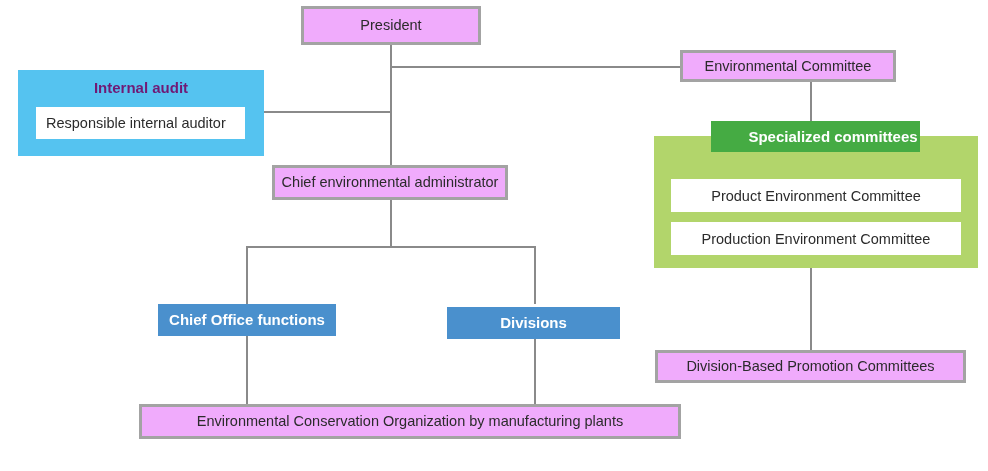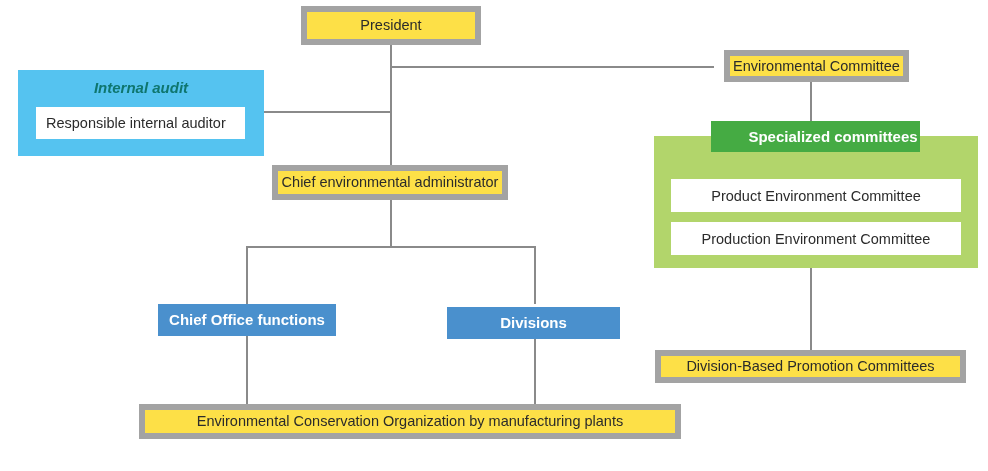"President" .box-plain { background: #fde047 -> #f0abfc; border: 6px solid #a3a3a3 -> 3px solid #a3a3a3 }
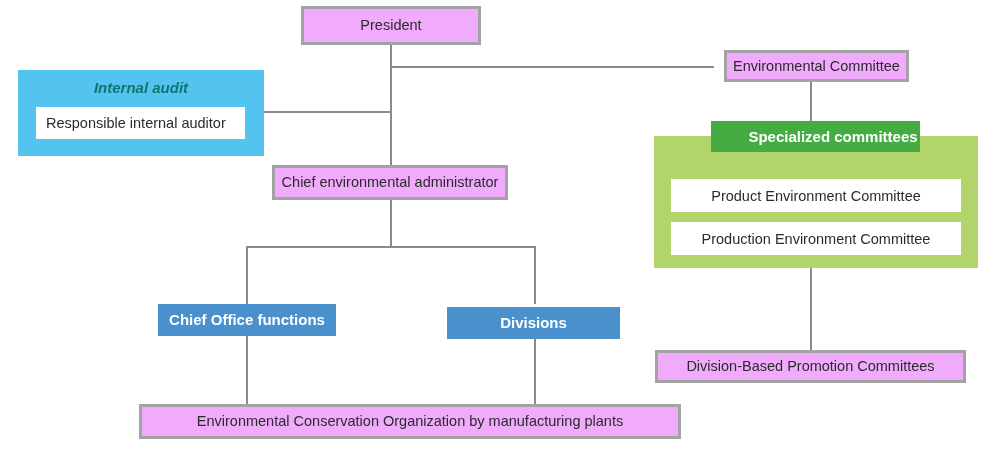"Environmental Committee" div.node { left: 724px -> 680px; width: 185px -> 216px }
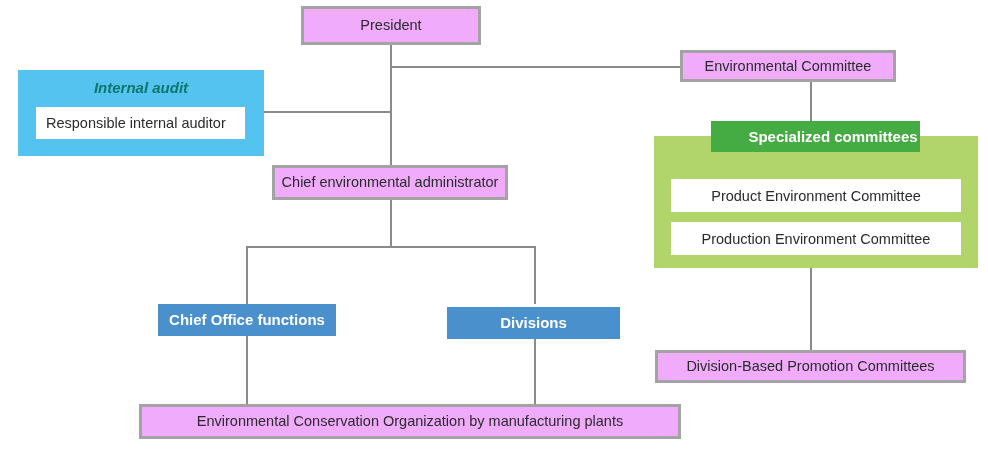"Internal audit" .panel-title { color: #0f766e -> #701a75; font-style: italic -> none }
